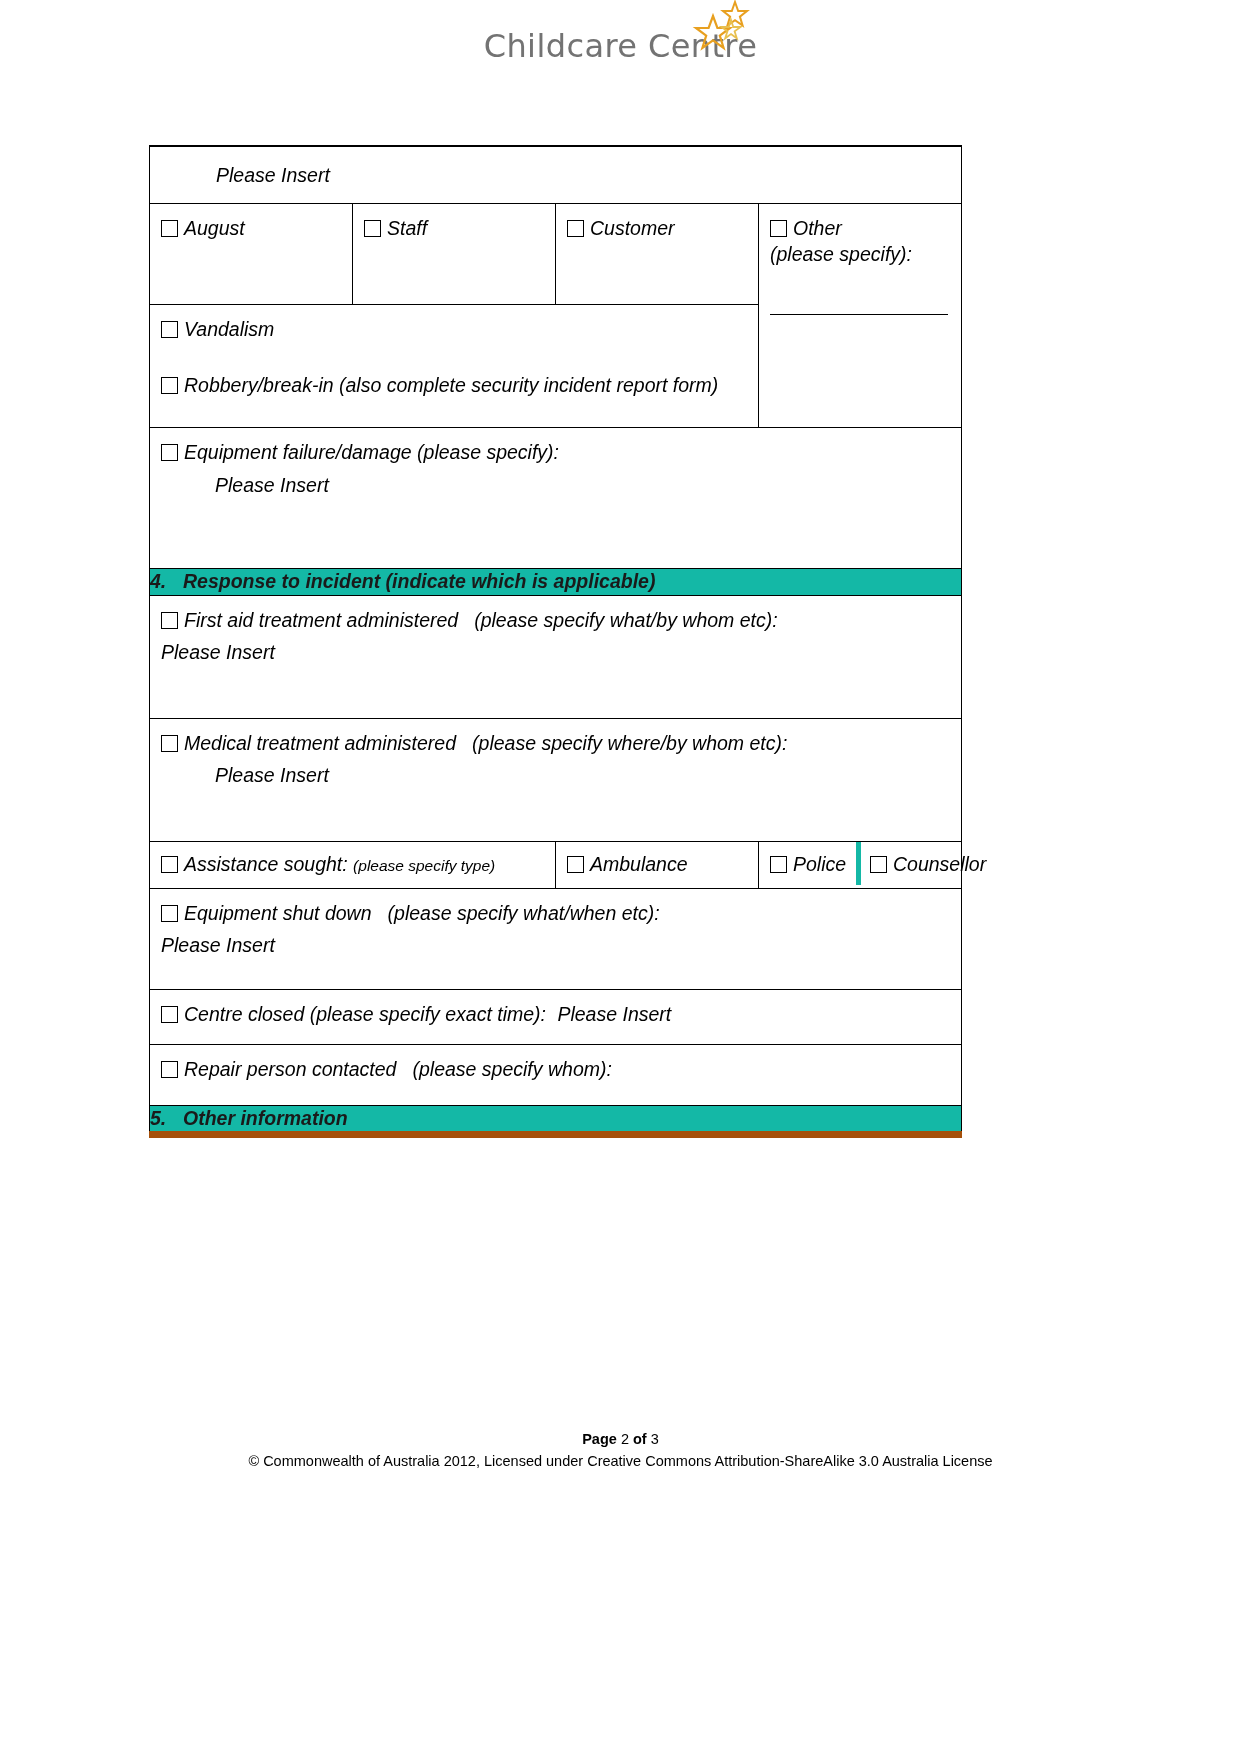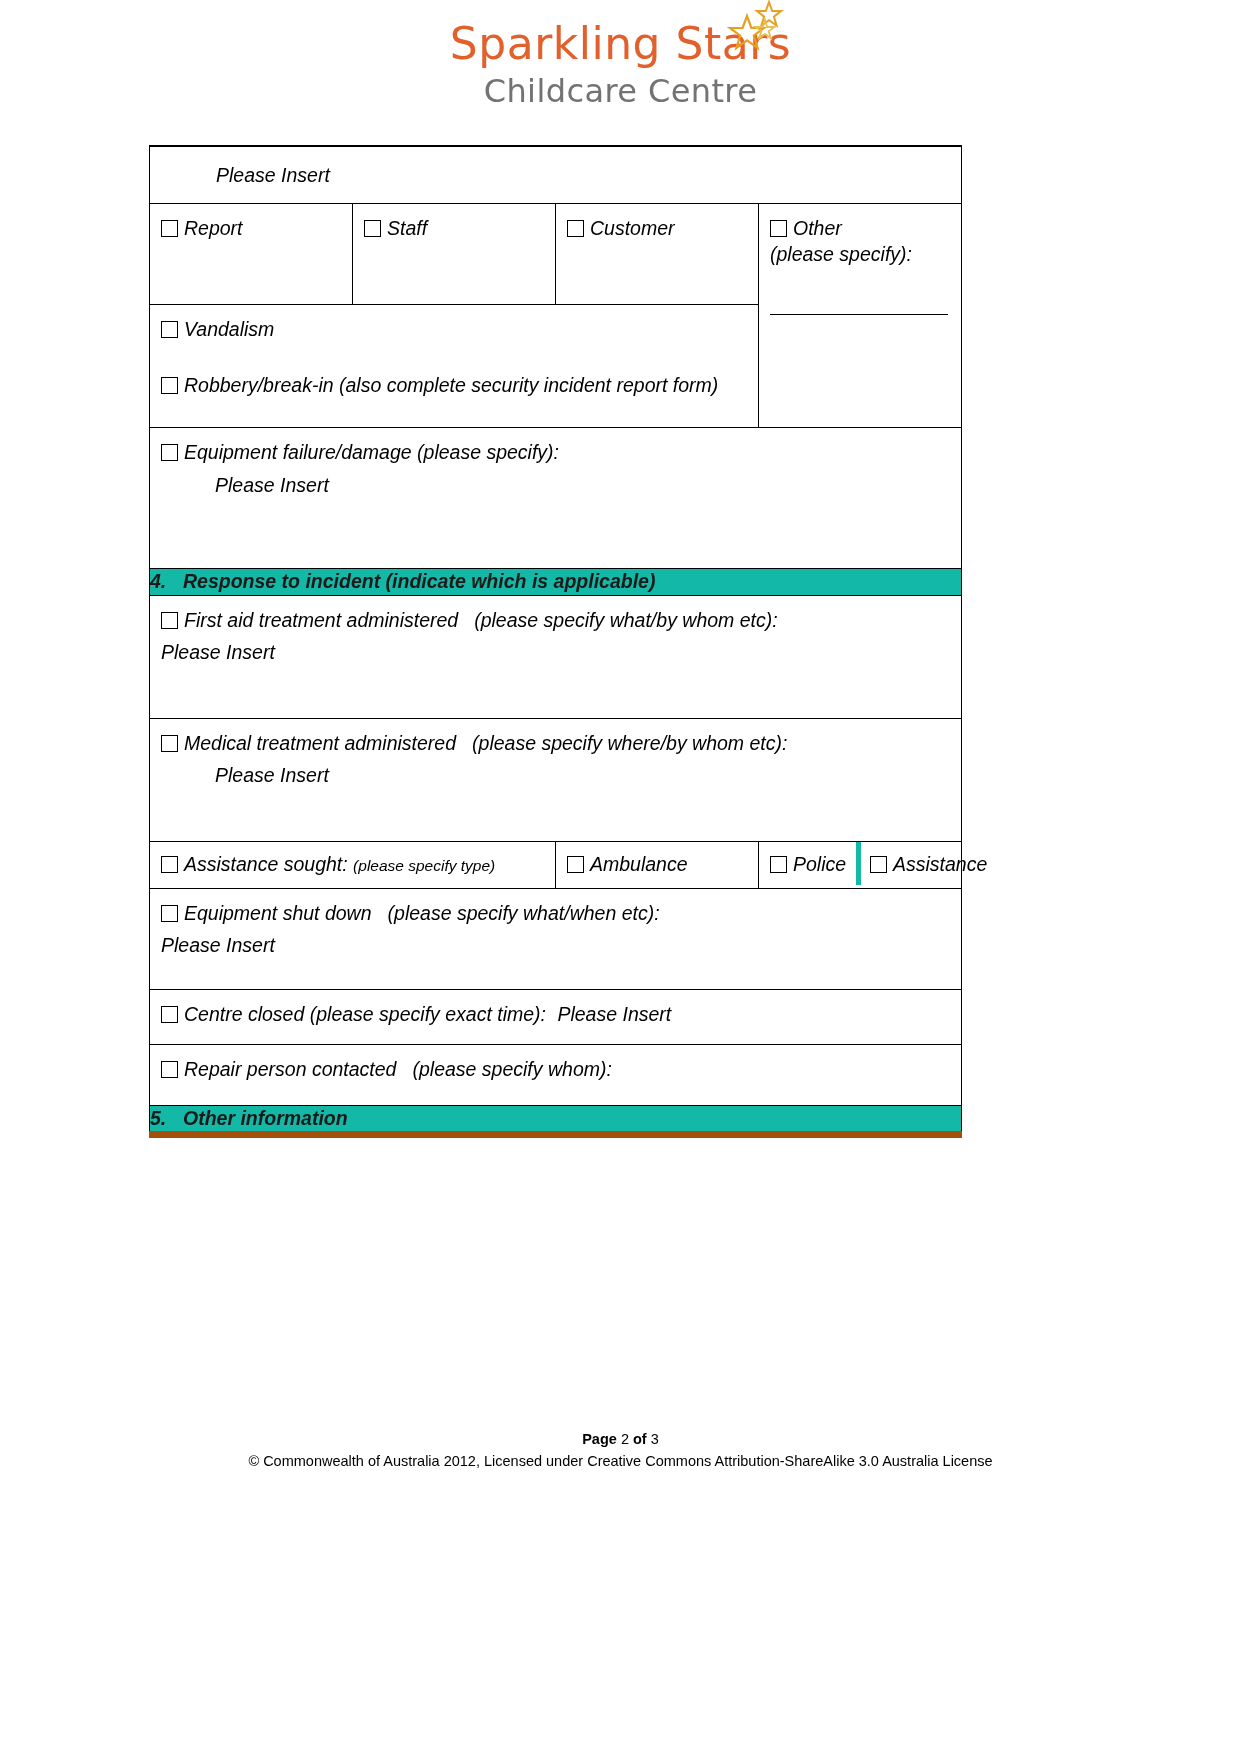"Sparkling Stars" div.logo-name { html: <div>Sparkling Stars</div> -> none }
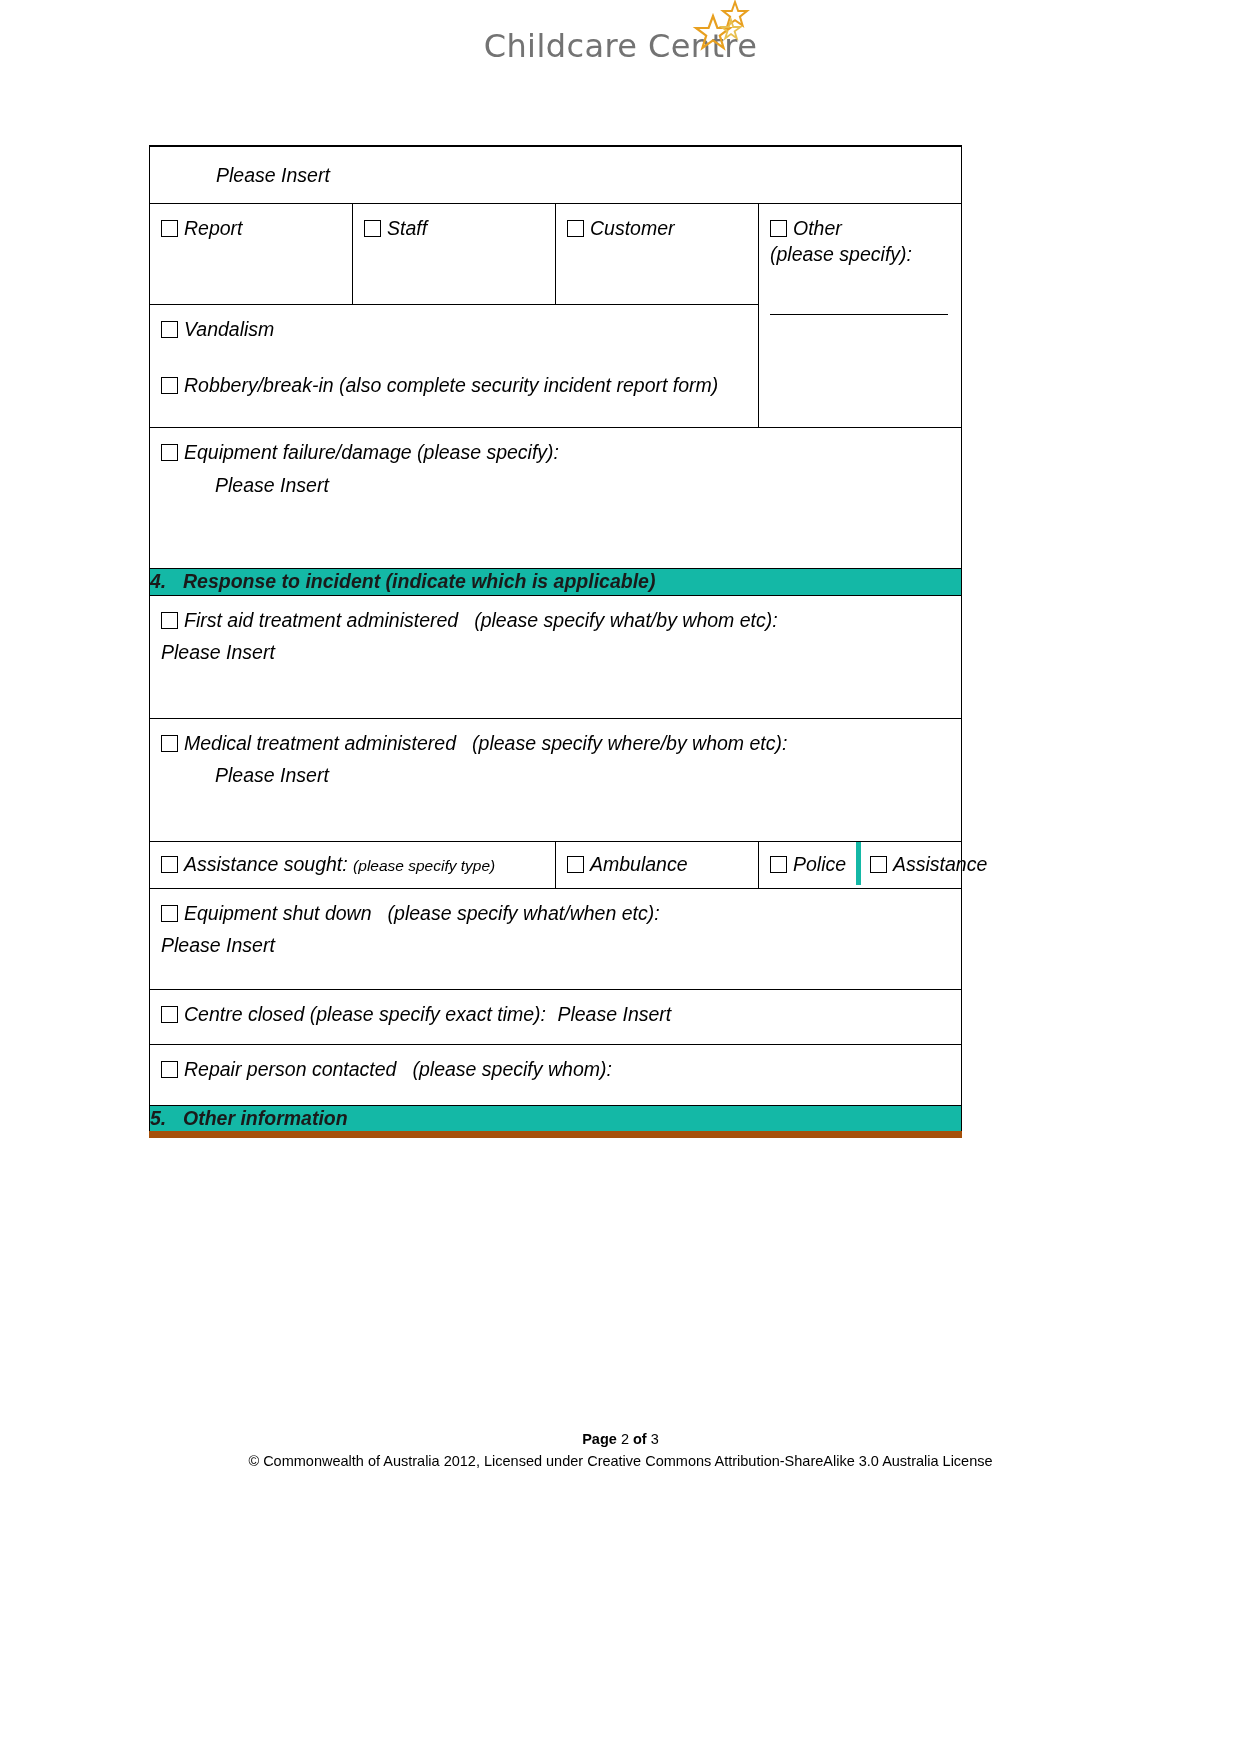"Report" span { text: Report -> August }
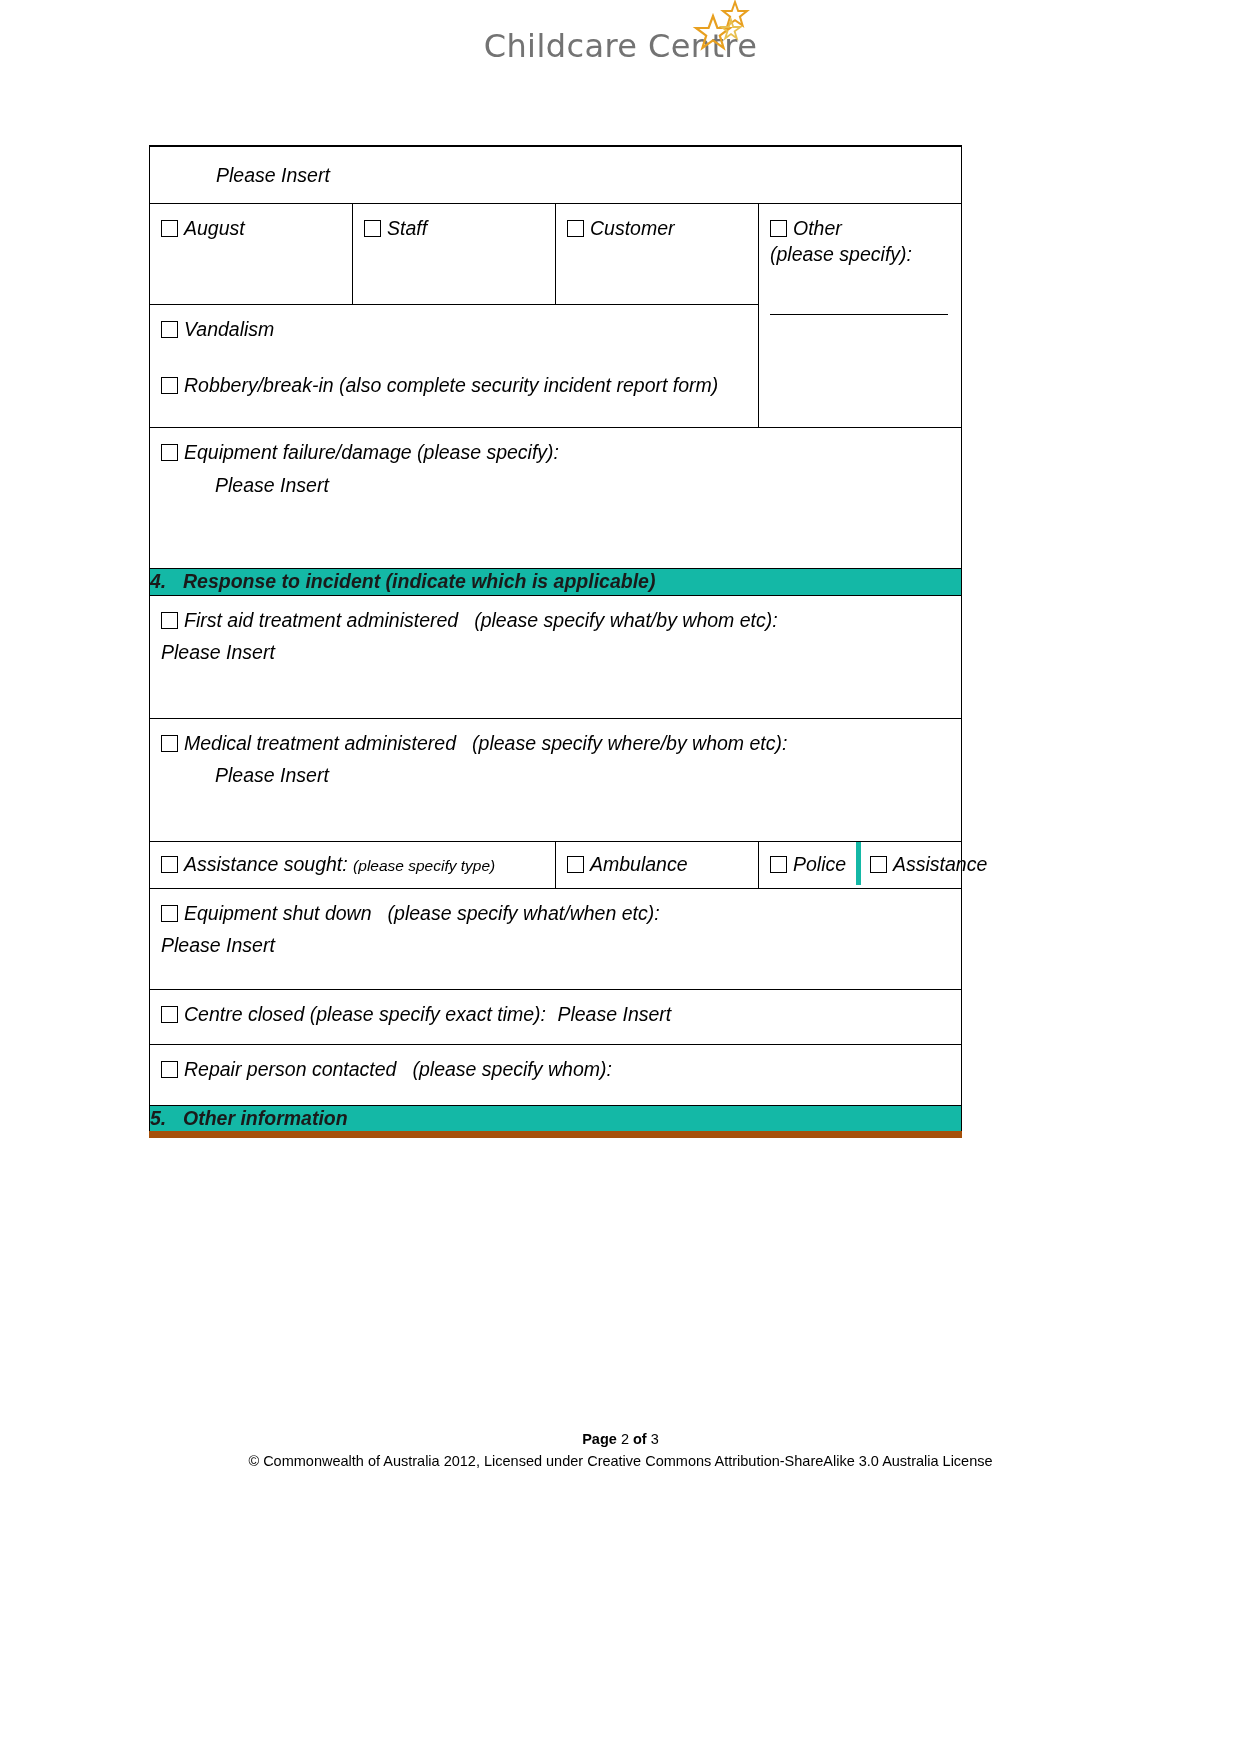"Assistance" span { text: Assistance -> Counsellor }
